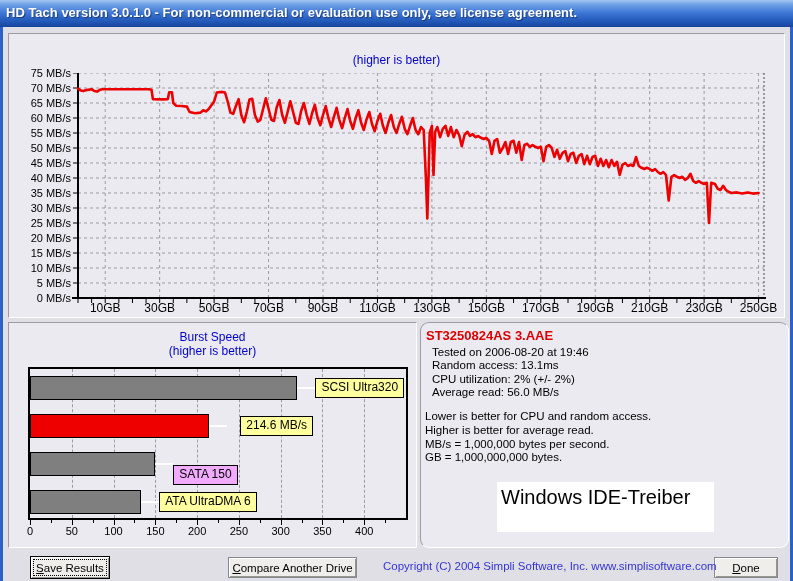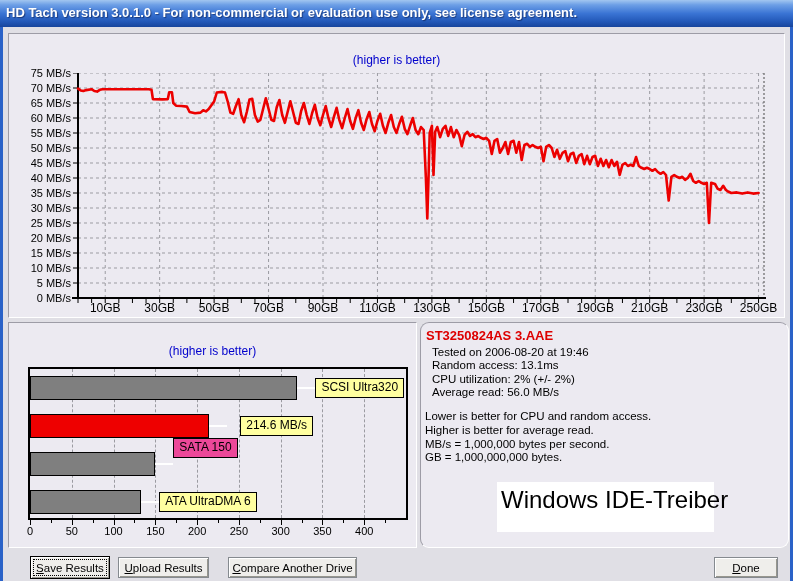"Burst Speed" div.chart-title { html: none -> <div>Burst Speed</div> }
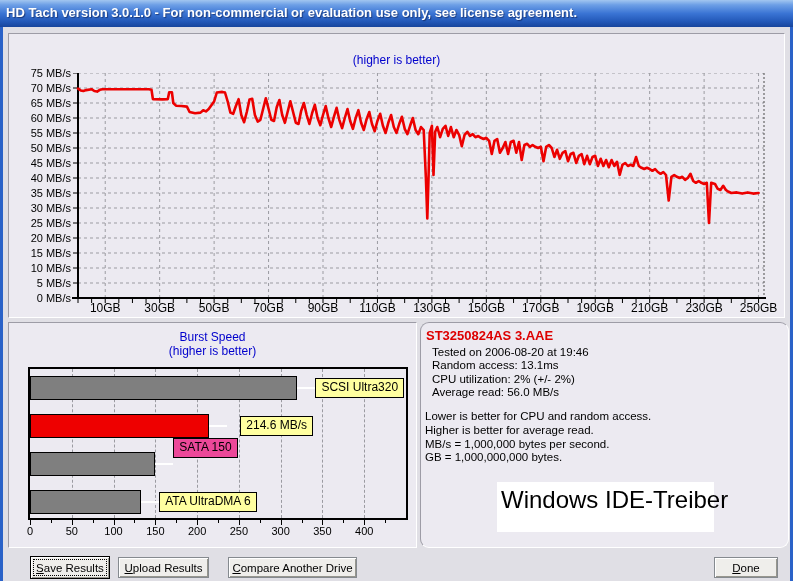"SATA 150" div.bar-label { background: #ec4899 -> #f0abfc; top: 69px -> 96px }
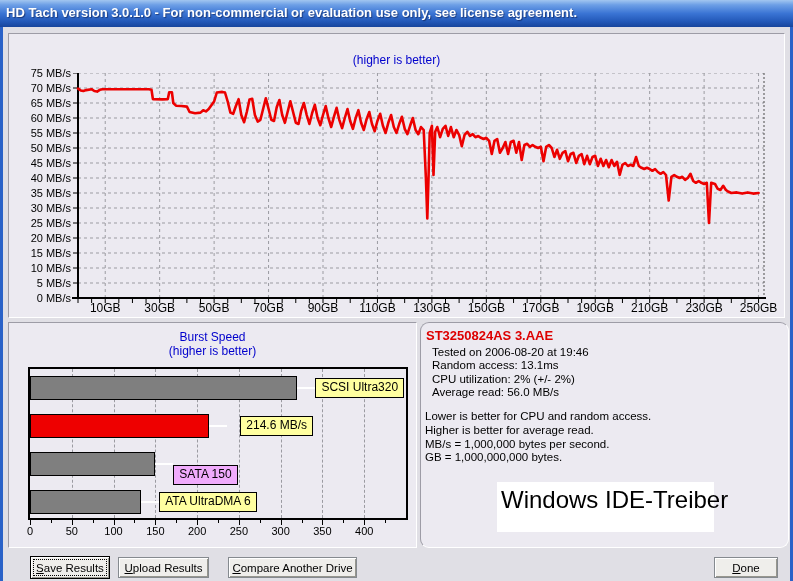"Windows IDE-Treiber" .overlay-note { font-size: 24px -> 20px }
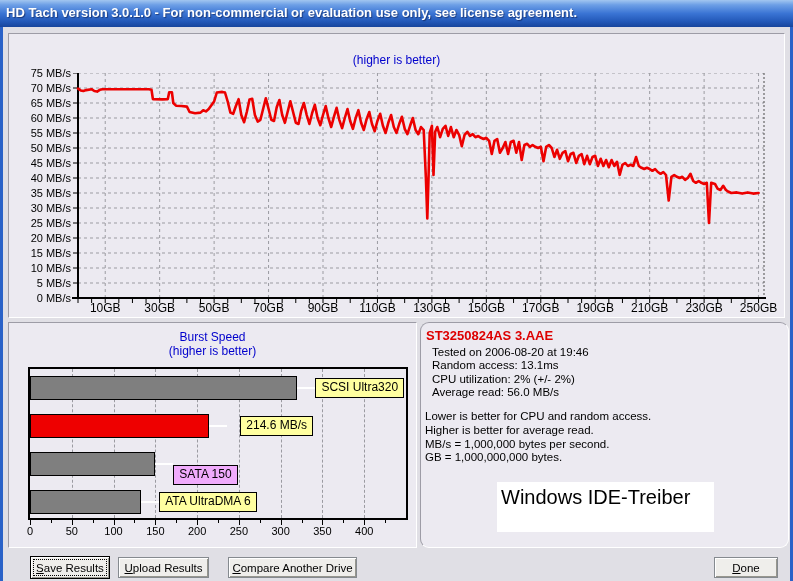"Upload Results" button.btn { html: <button><u>U</u>pload Results</button> -> none }
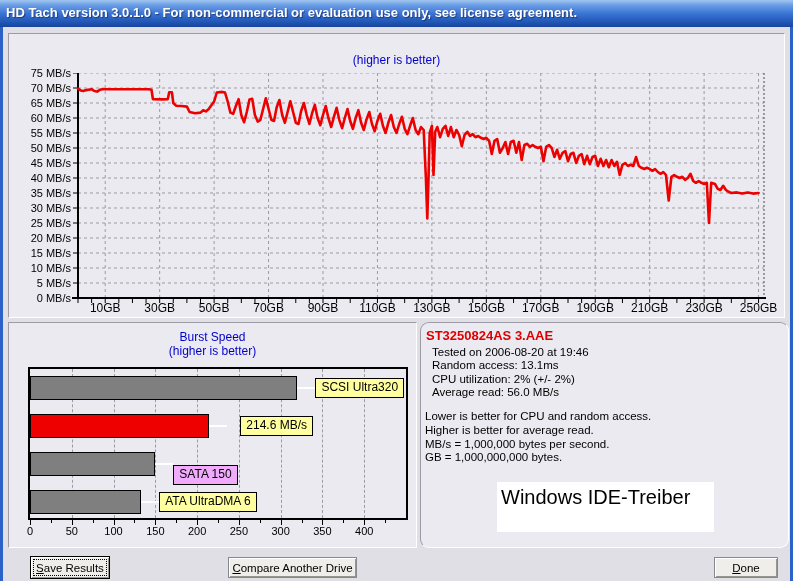"Copyright (C) 2004 Simpli Software," div { html: none -> <div>Copyright (C) 2004 Simpli Software, Inc. www.simplisoftware.com</div> }
